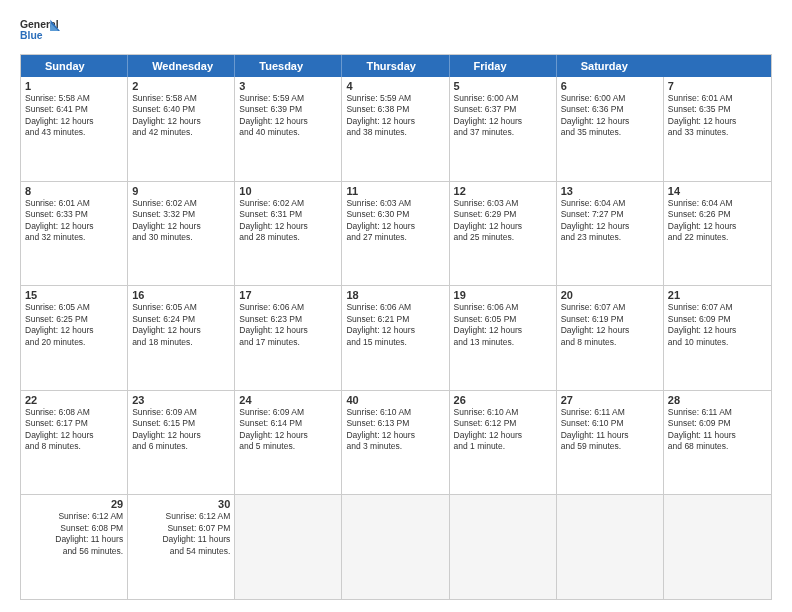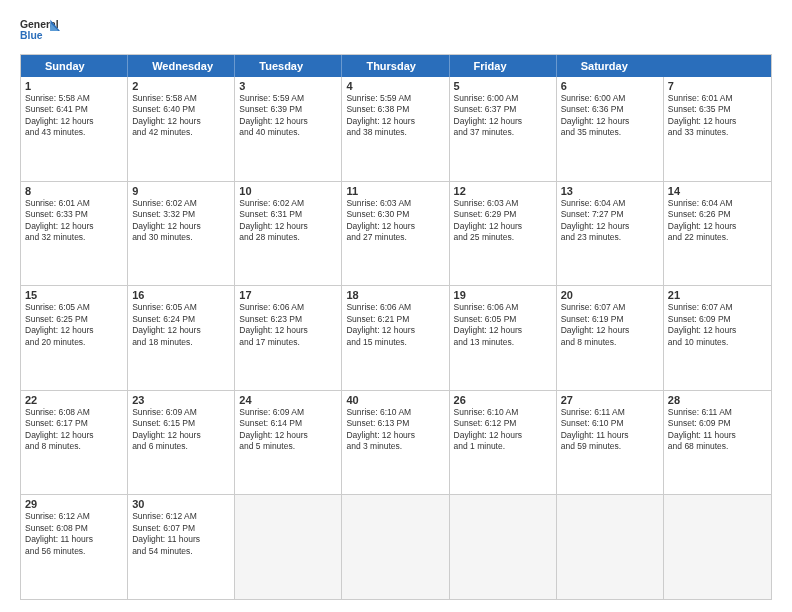"29" .cal-row:last-child { text-align: none -> right }
